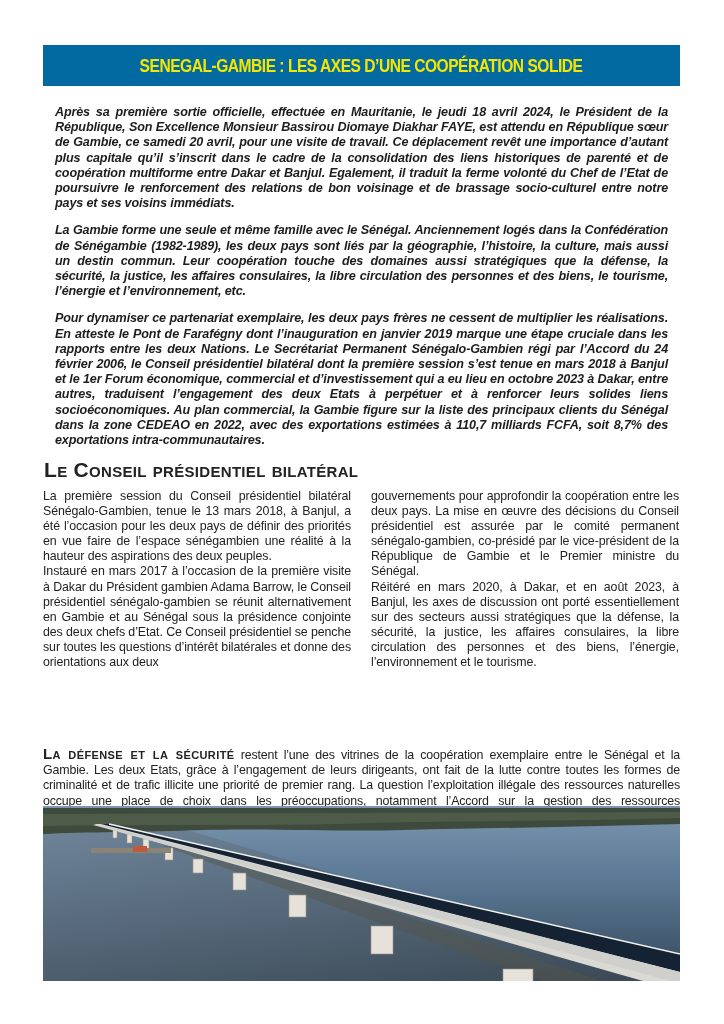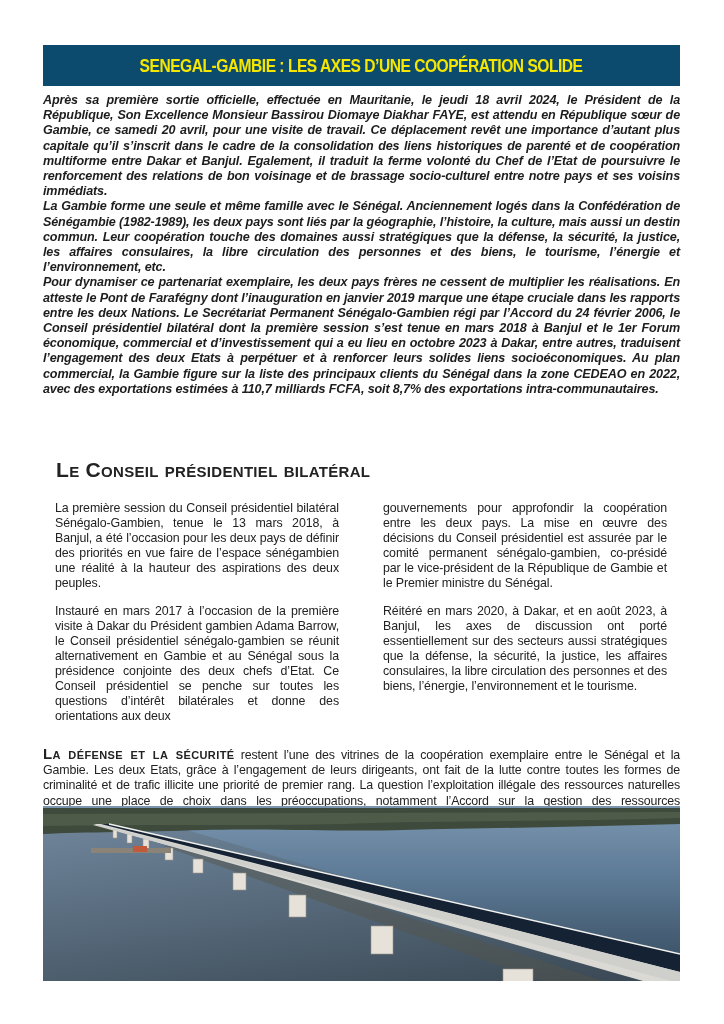"SENEGAL-GAMBIE : LES AXES D’UNE" .header-bar { background: #0c4a6e -> #0369a1 }
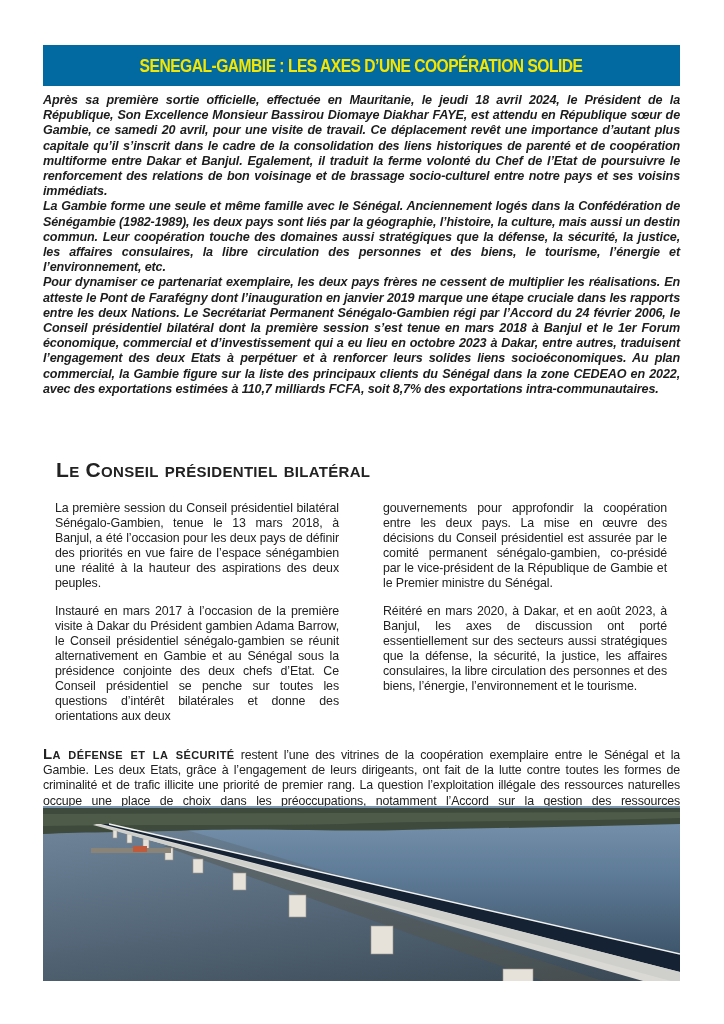"Après sa première sortie officielle," .intro p { margin: 0 -> 12px }
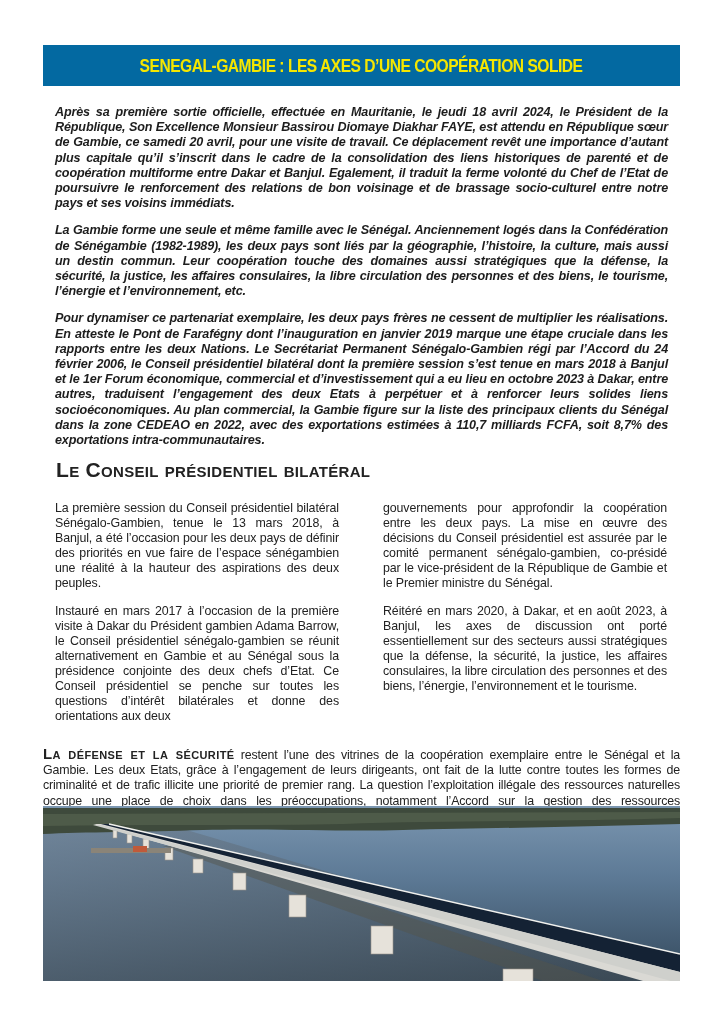"Le Conseil présidentiel bilatéral" .section-heading { left: 56px -> 44px }
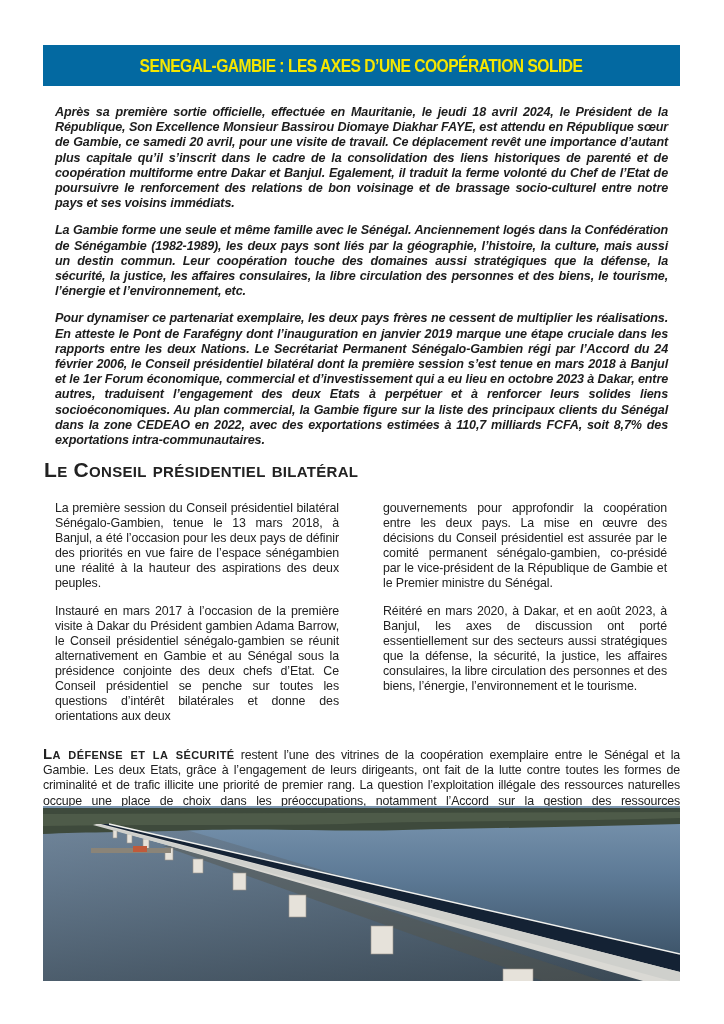"La première session du Conseil" .col p { margin: 12px -> 0 }
